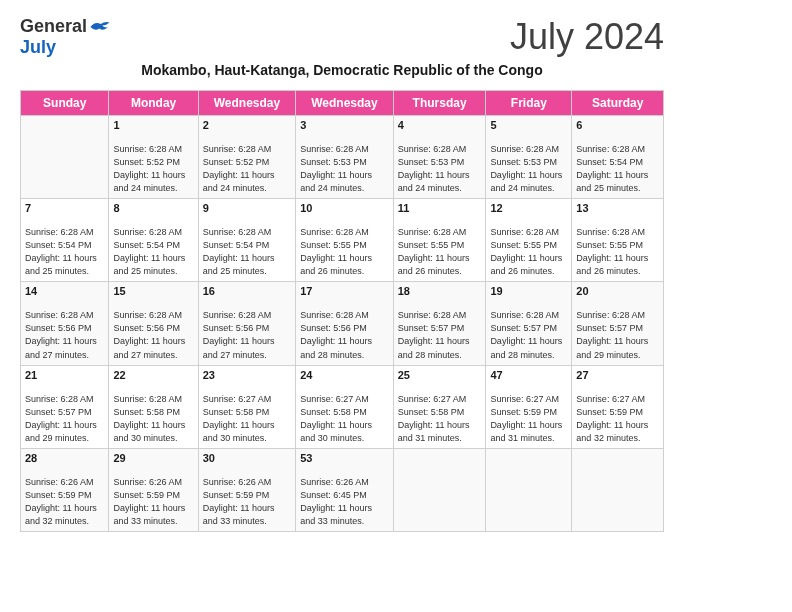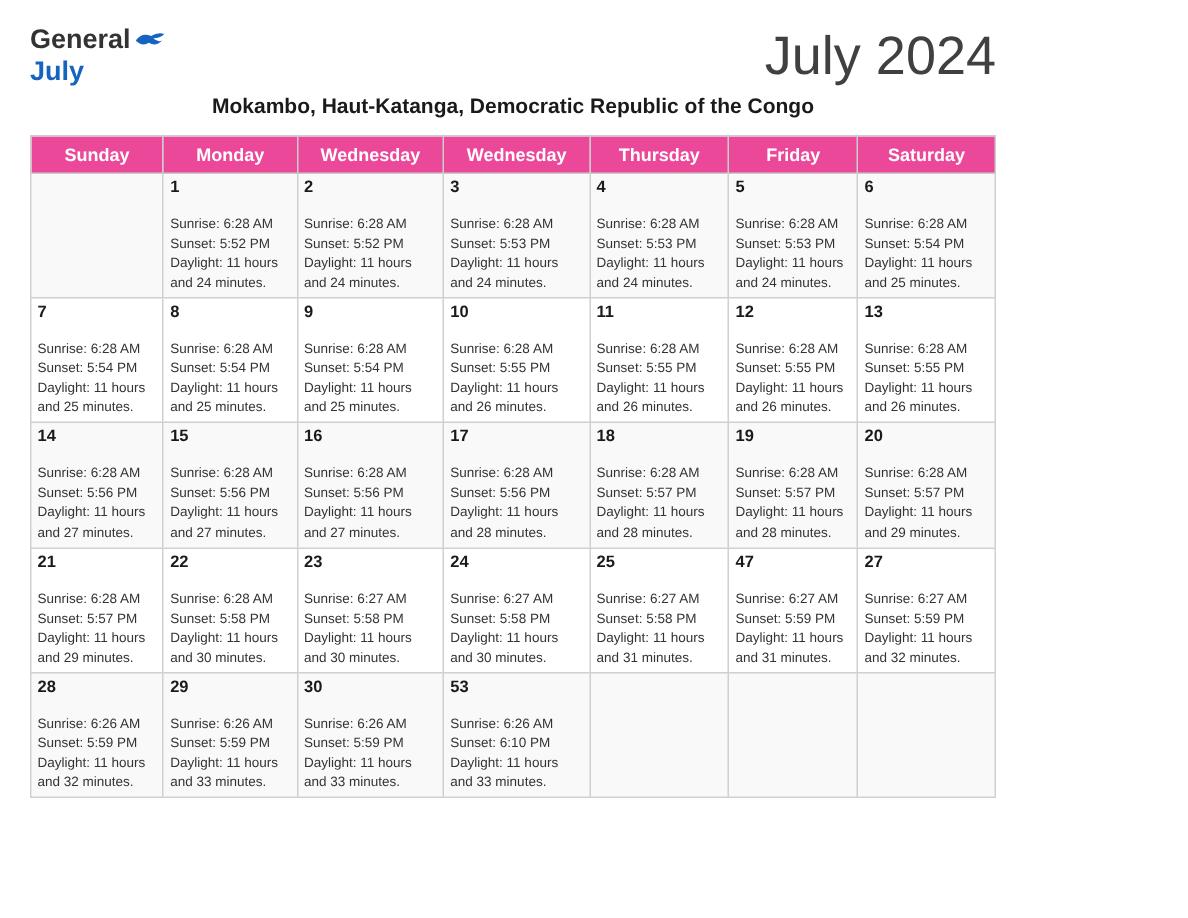"Sunrise: 6:26 AM Sunset: 6:10" div.day-detail { text: 6:10 -> 6:45 }
